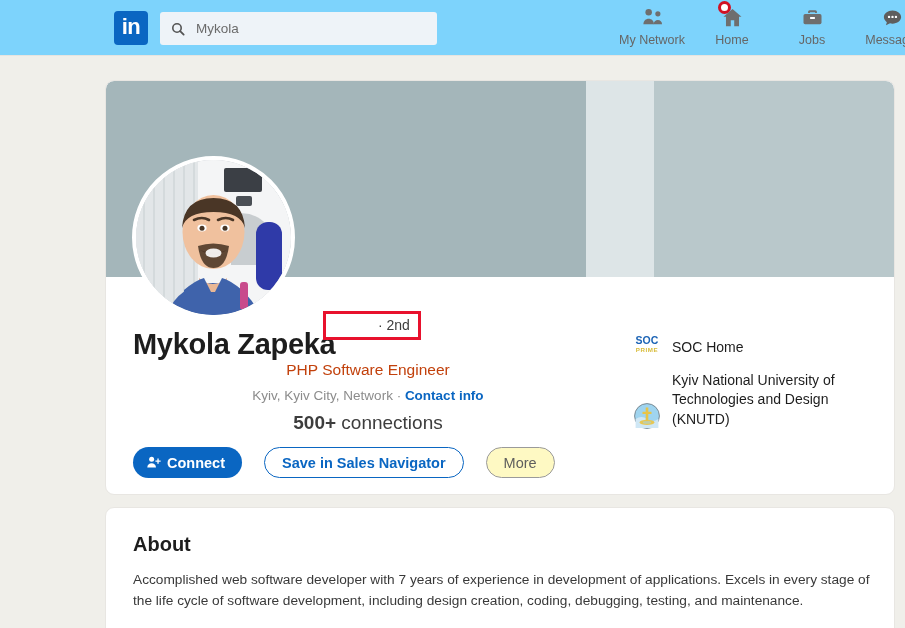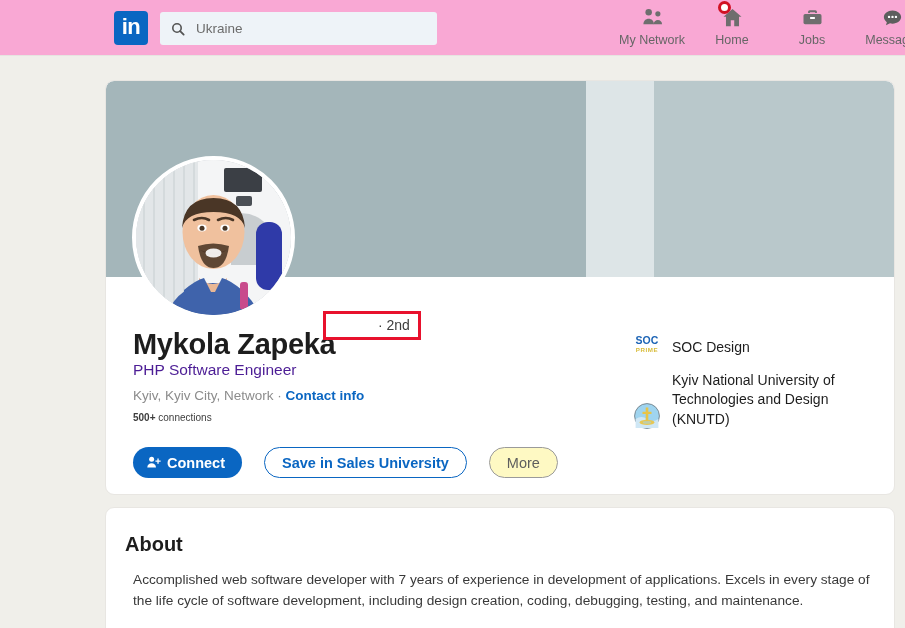"in" .header { background: #f9a8d4 -> #7dd3fc }
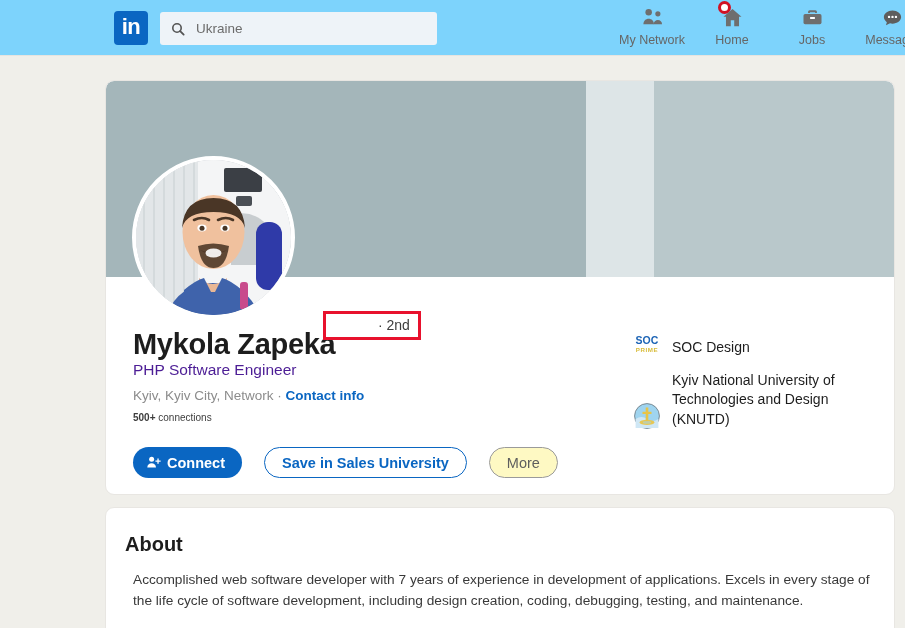"Ukraine" span.search-ph { text: Ukraine -> Mykola }
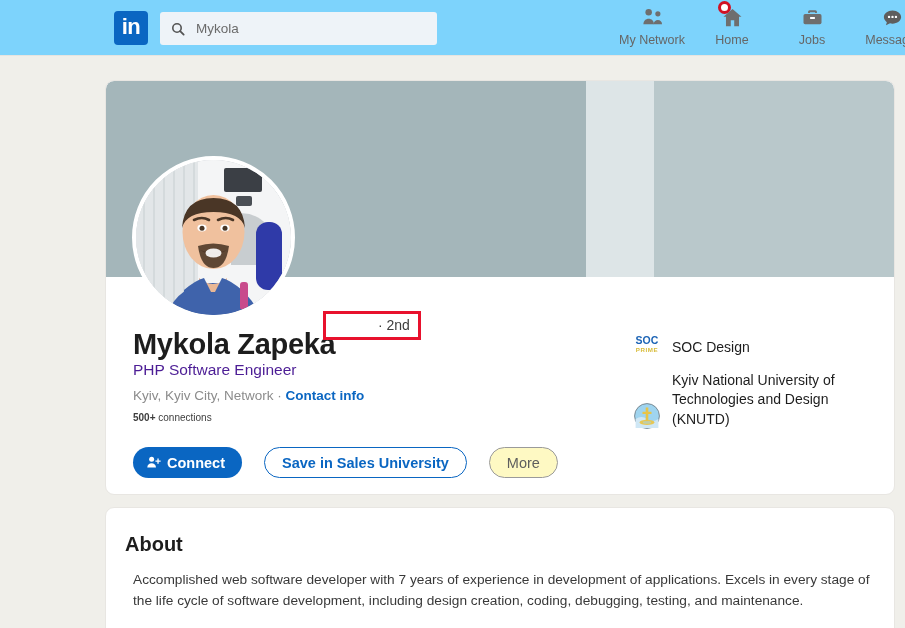"Mykola Zapeka" .info { text-align: none -> center }
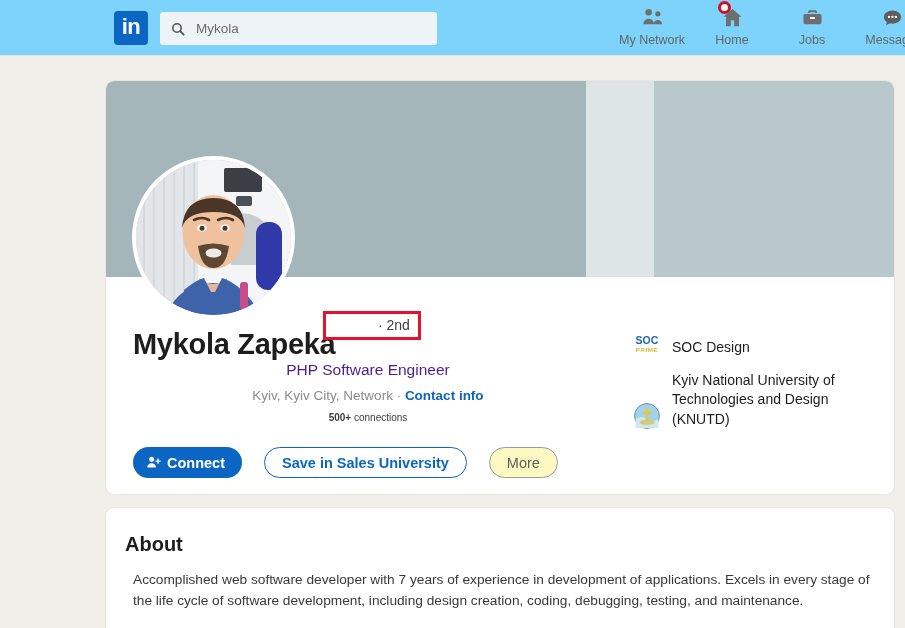"SOC Design" div.org-name { text: Design -> Home }
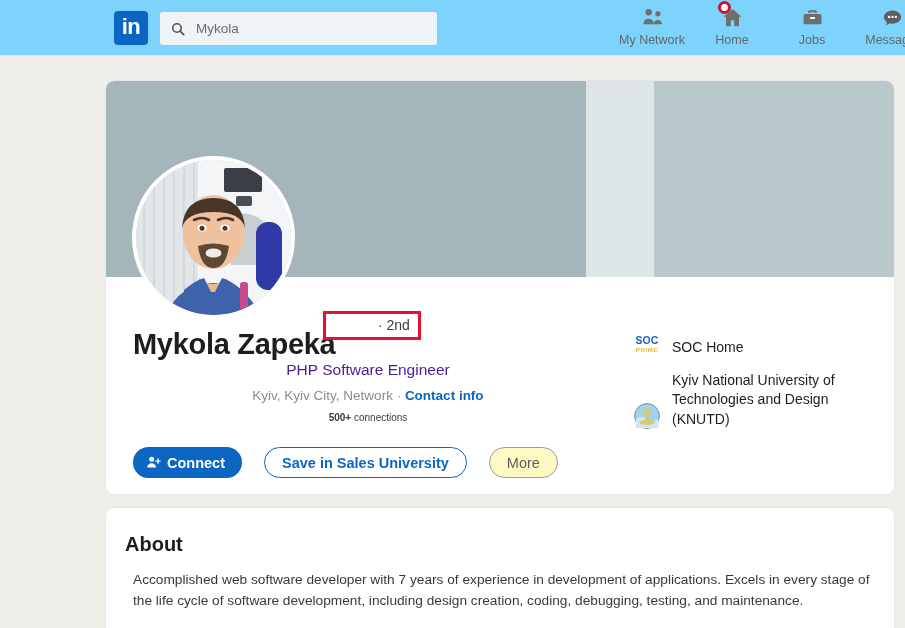"PHP Software Engineer" .headline { color: #4c1d95 -> #c2410c }
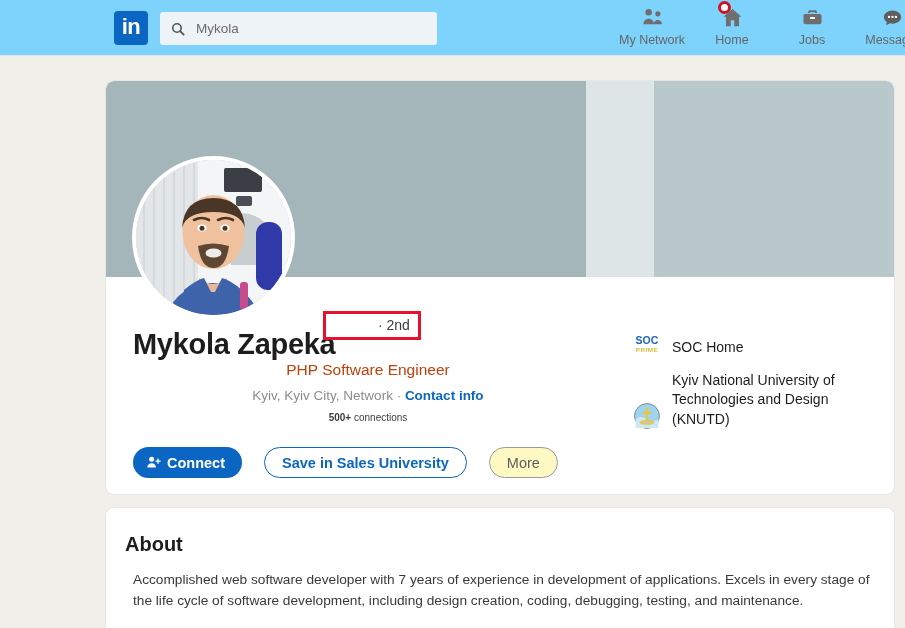"500+ connections" .conns { font-size: 10px -> 19px }
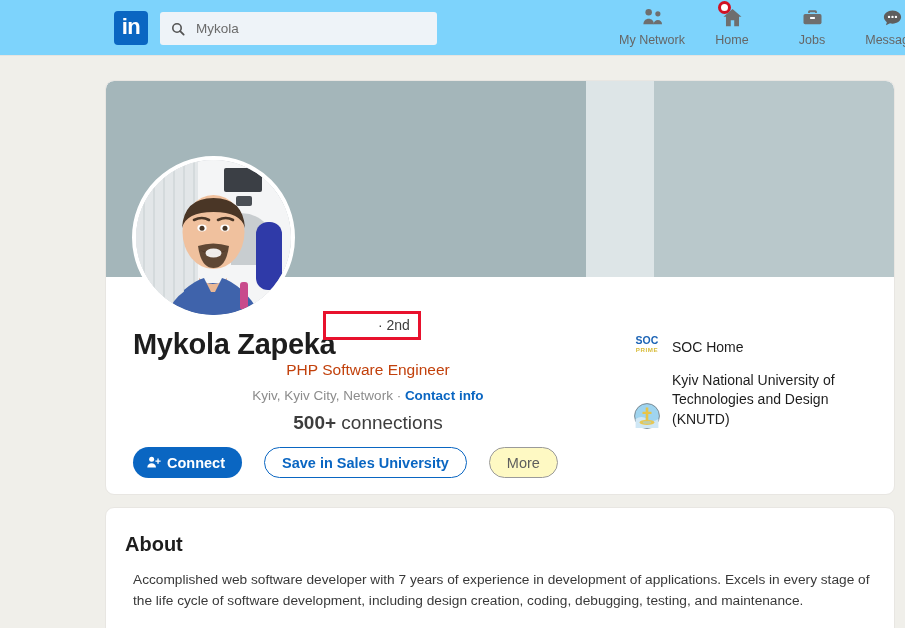"Save in Sales University" span { text: University -> Navigator }
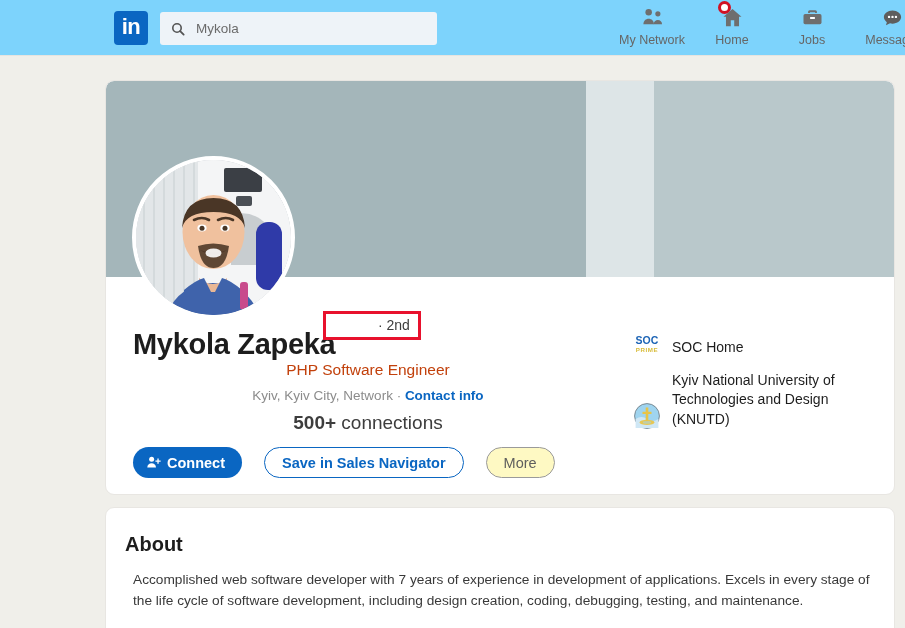"About" .about-title { left: 19px -> 27px }
